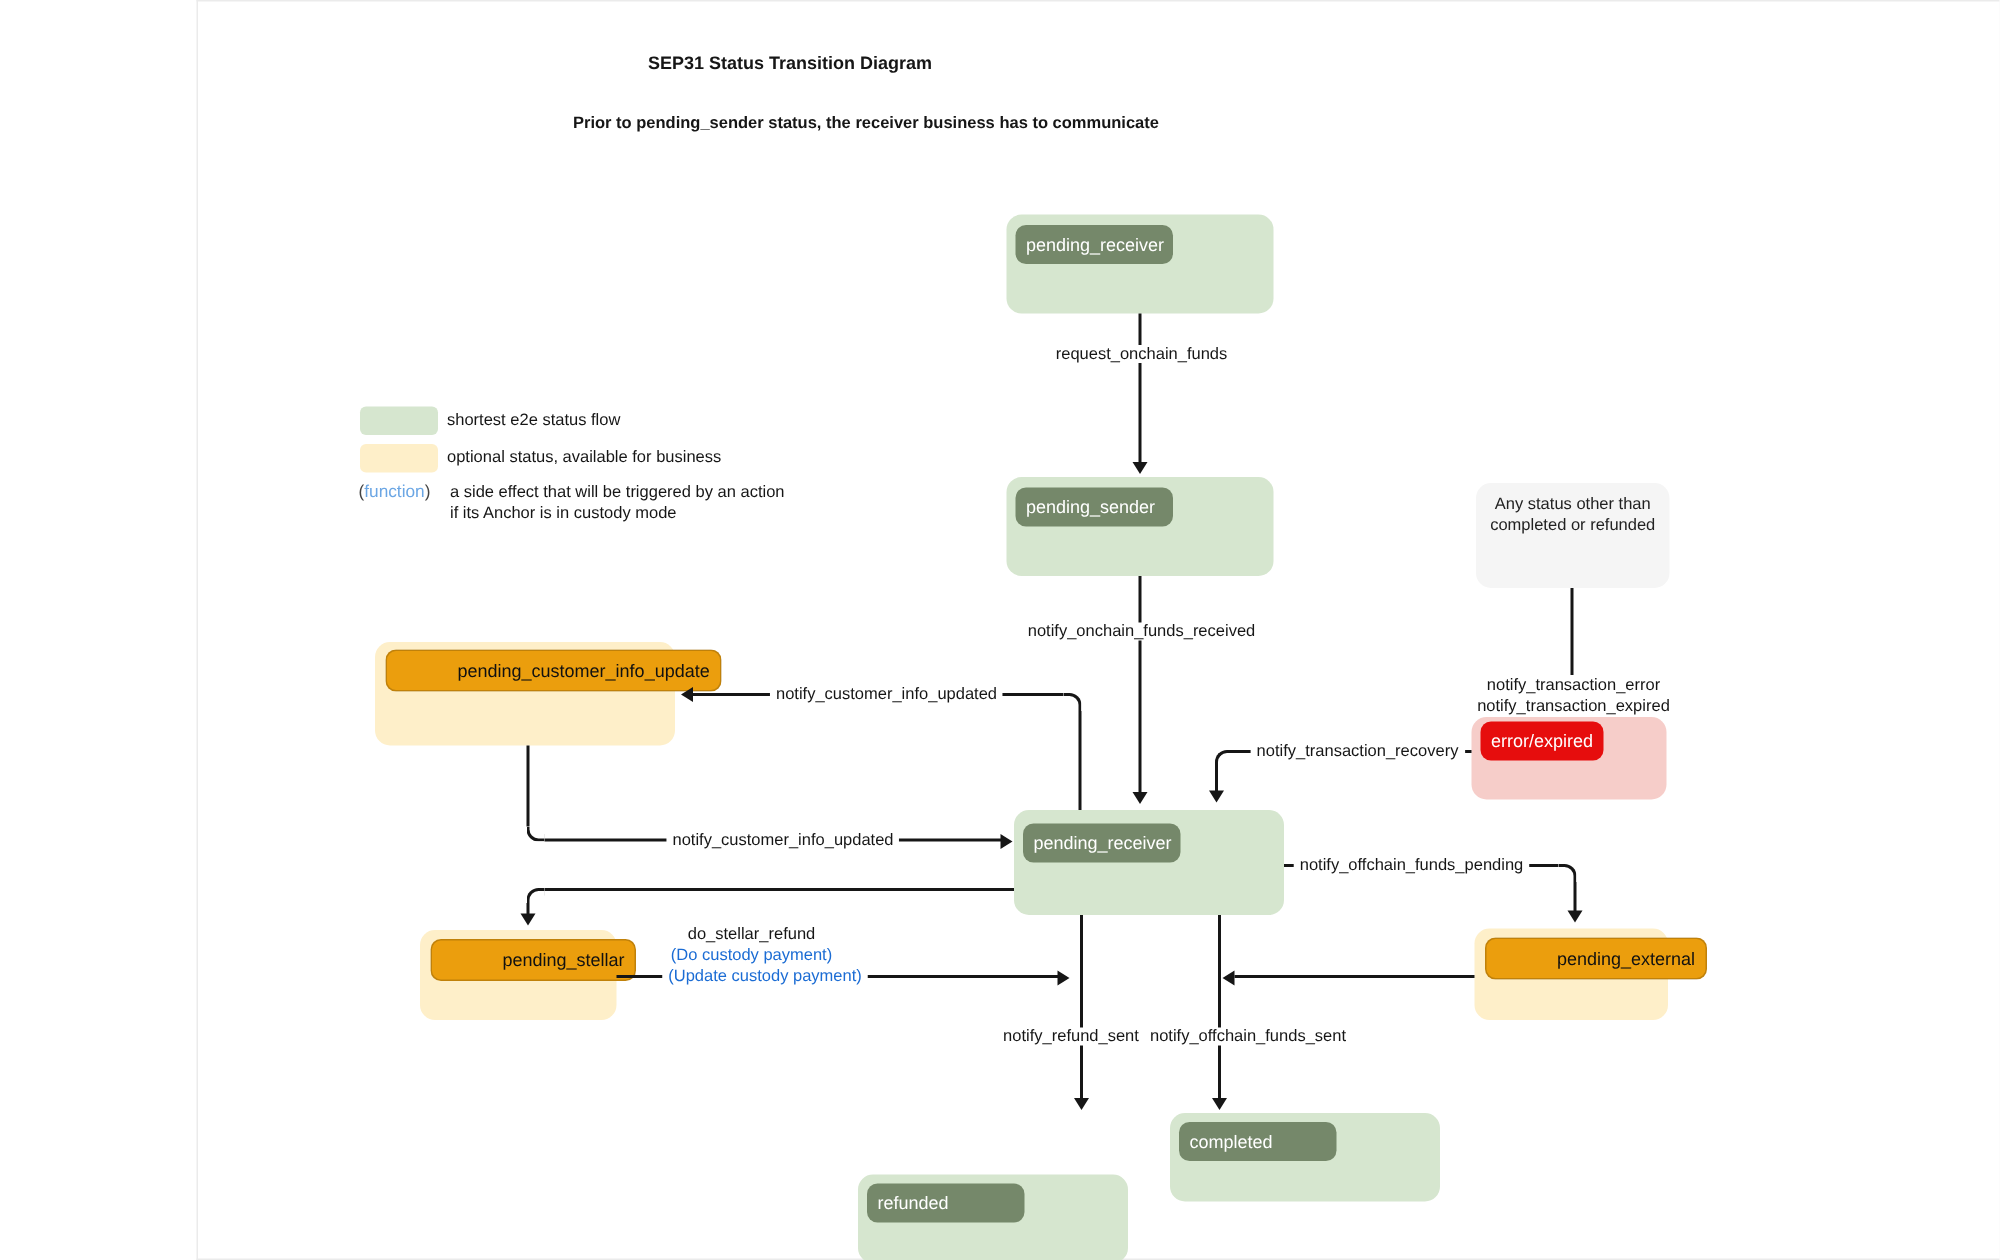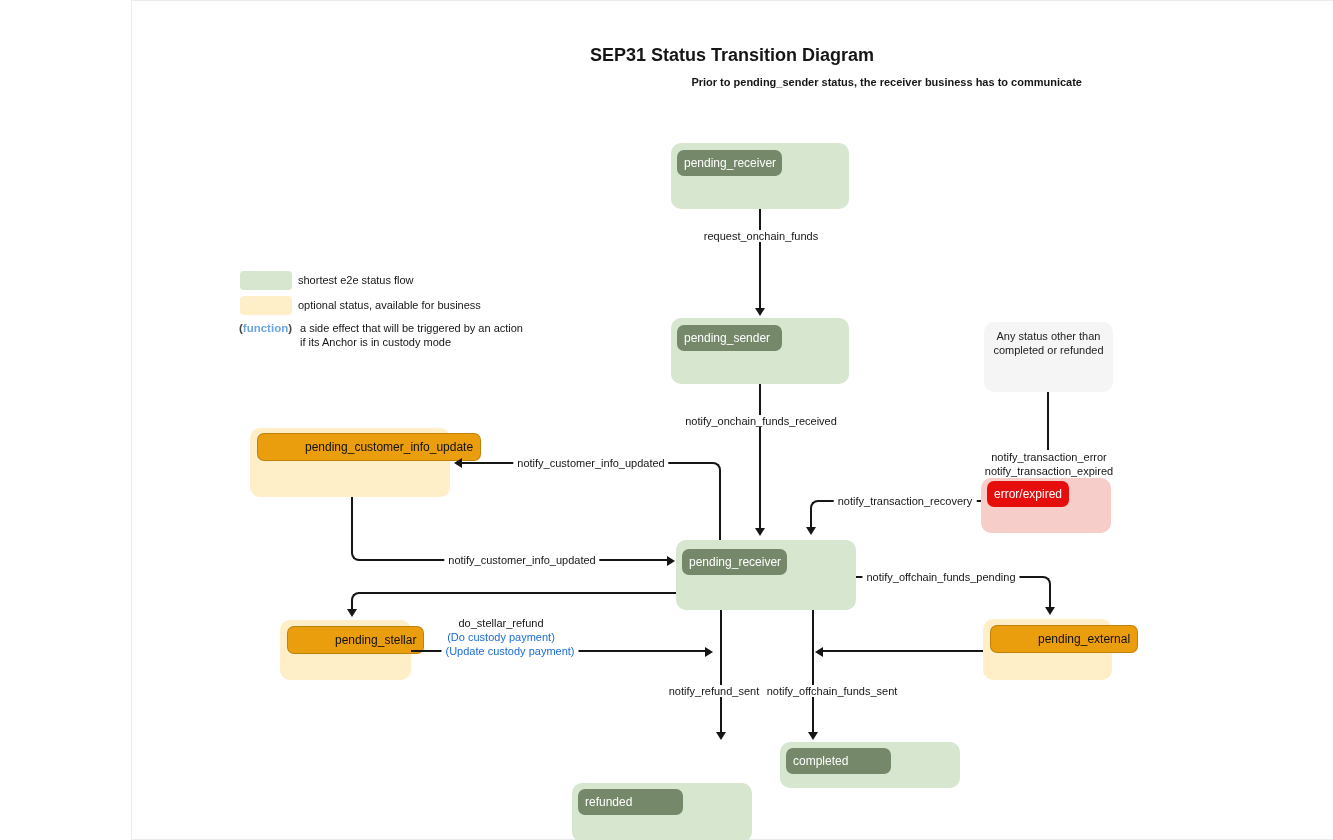"SEP31 Status Transition Diagram" .title { font-size: 18px -> 12px; text-align: center -> none; top: 45px -> 35px }
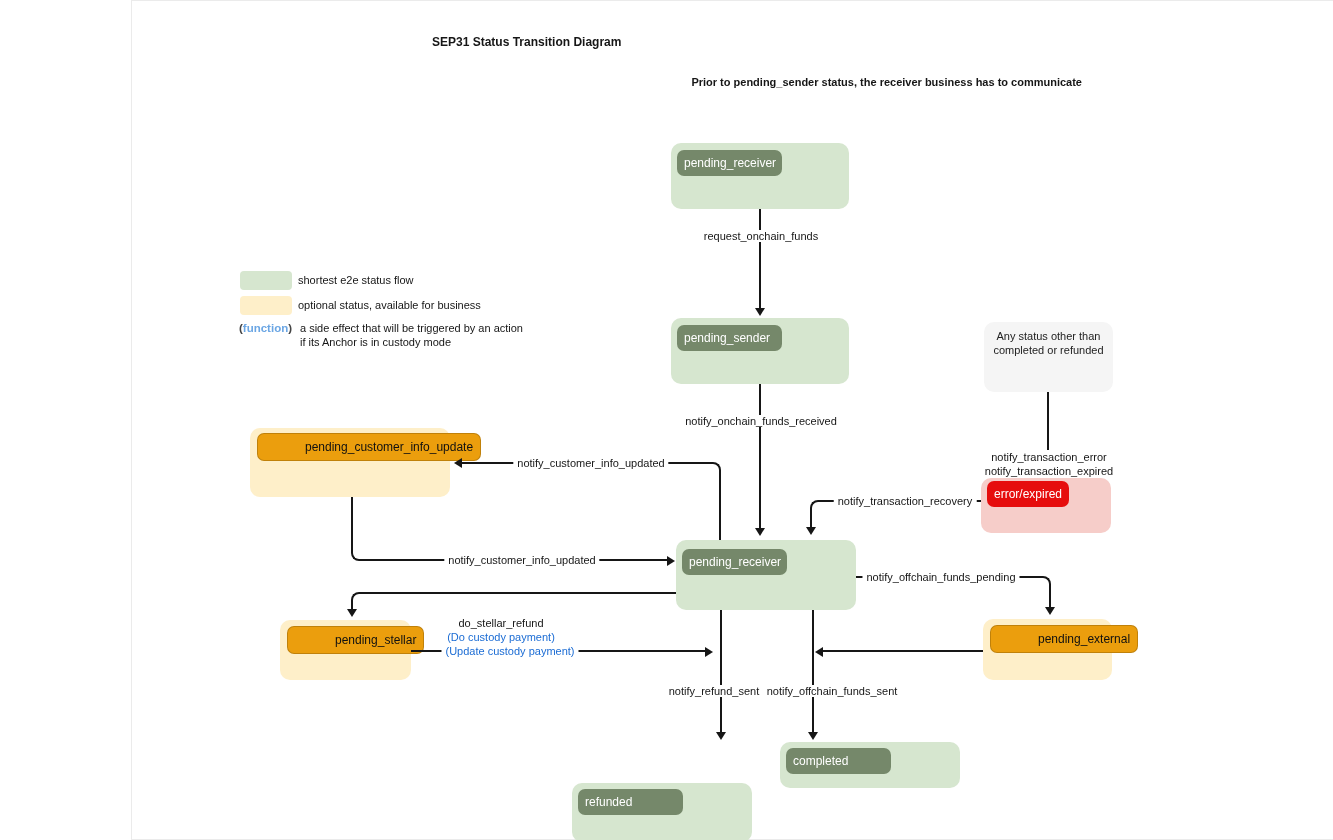"Prior to pending_sender status, the" .subtitle { text-align: right -> left }
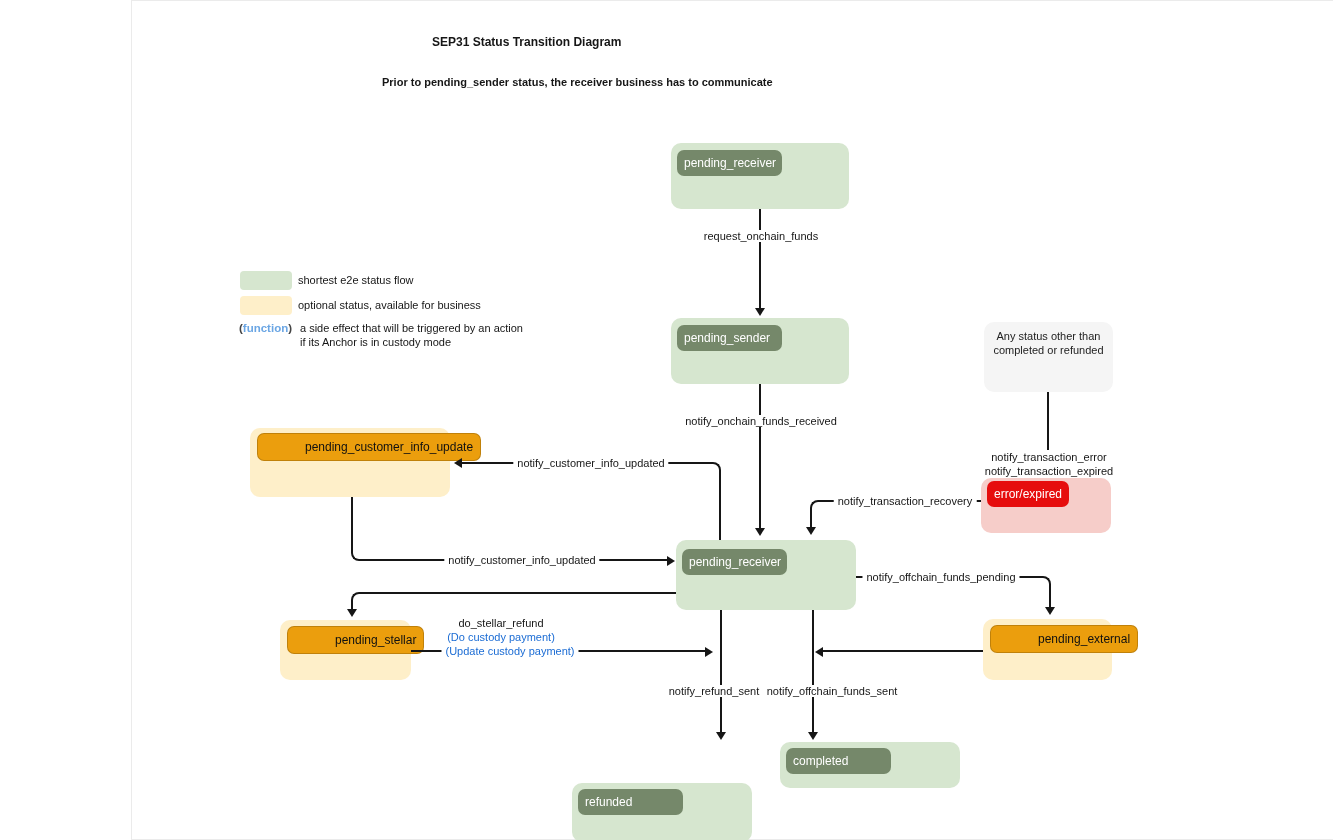"(function)" .legend-fn { font-weight: bold -> none }
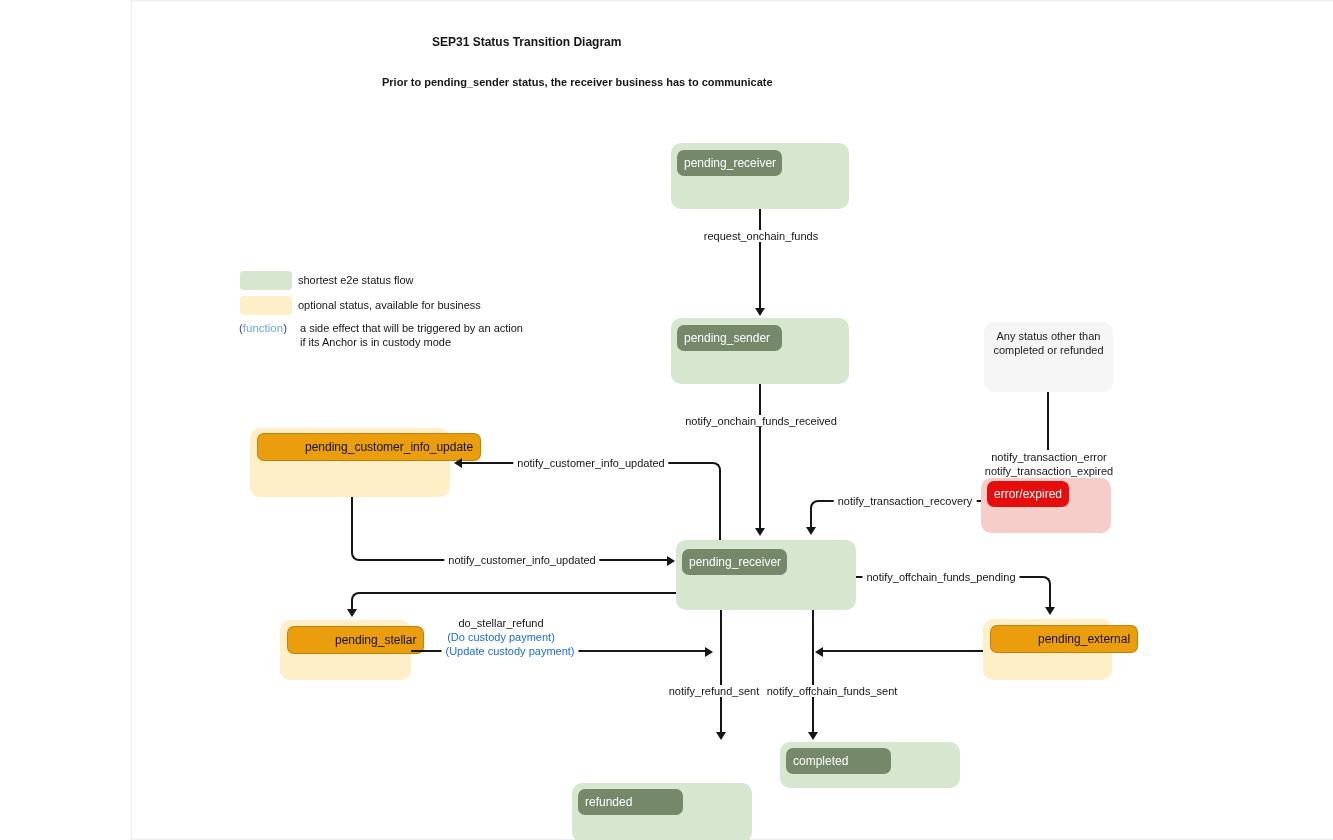"completed" div.container { height: 46px -> 59px }
